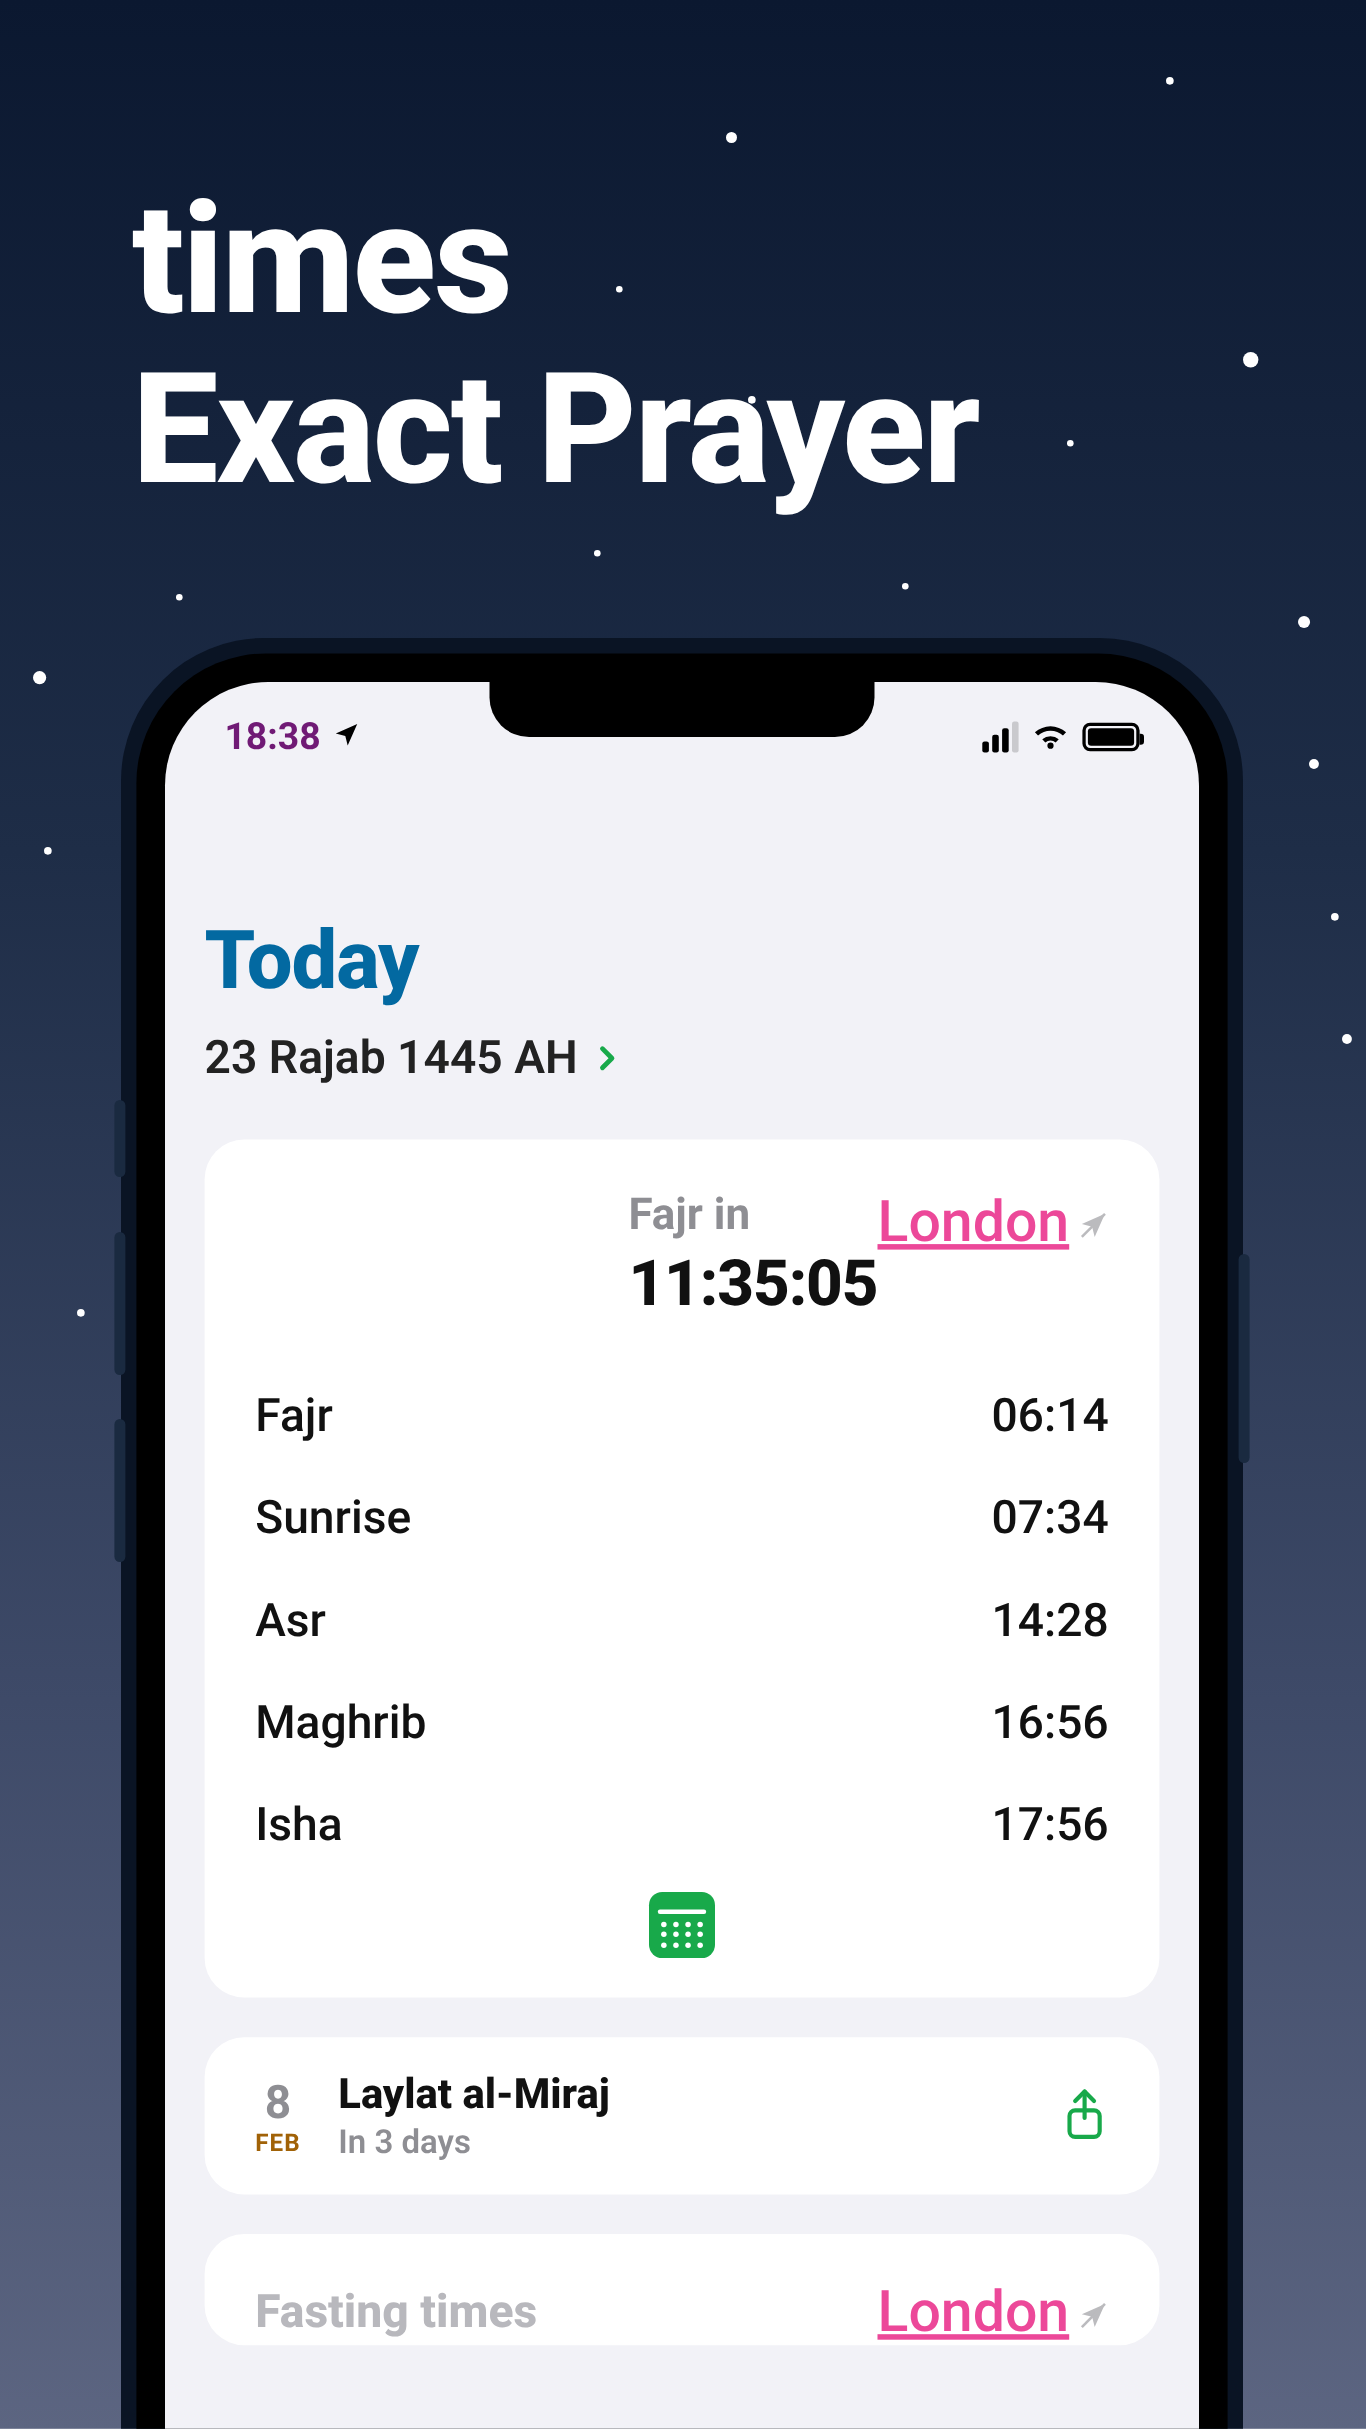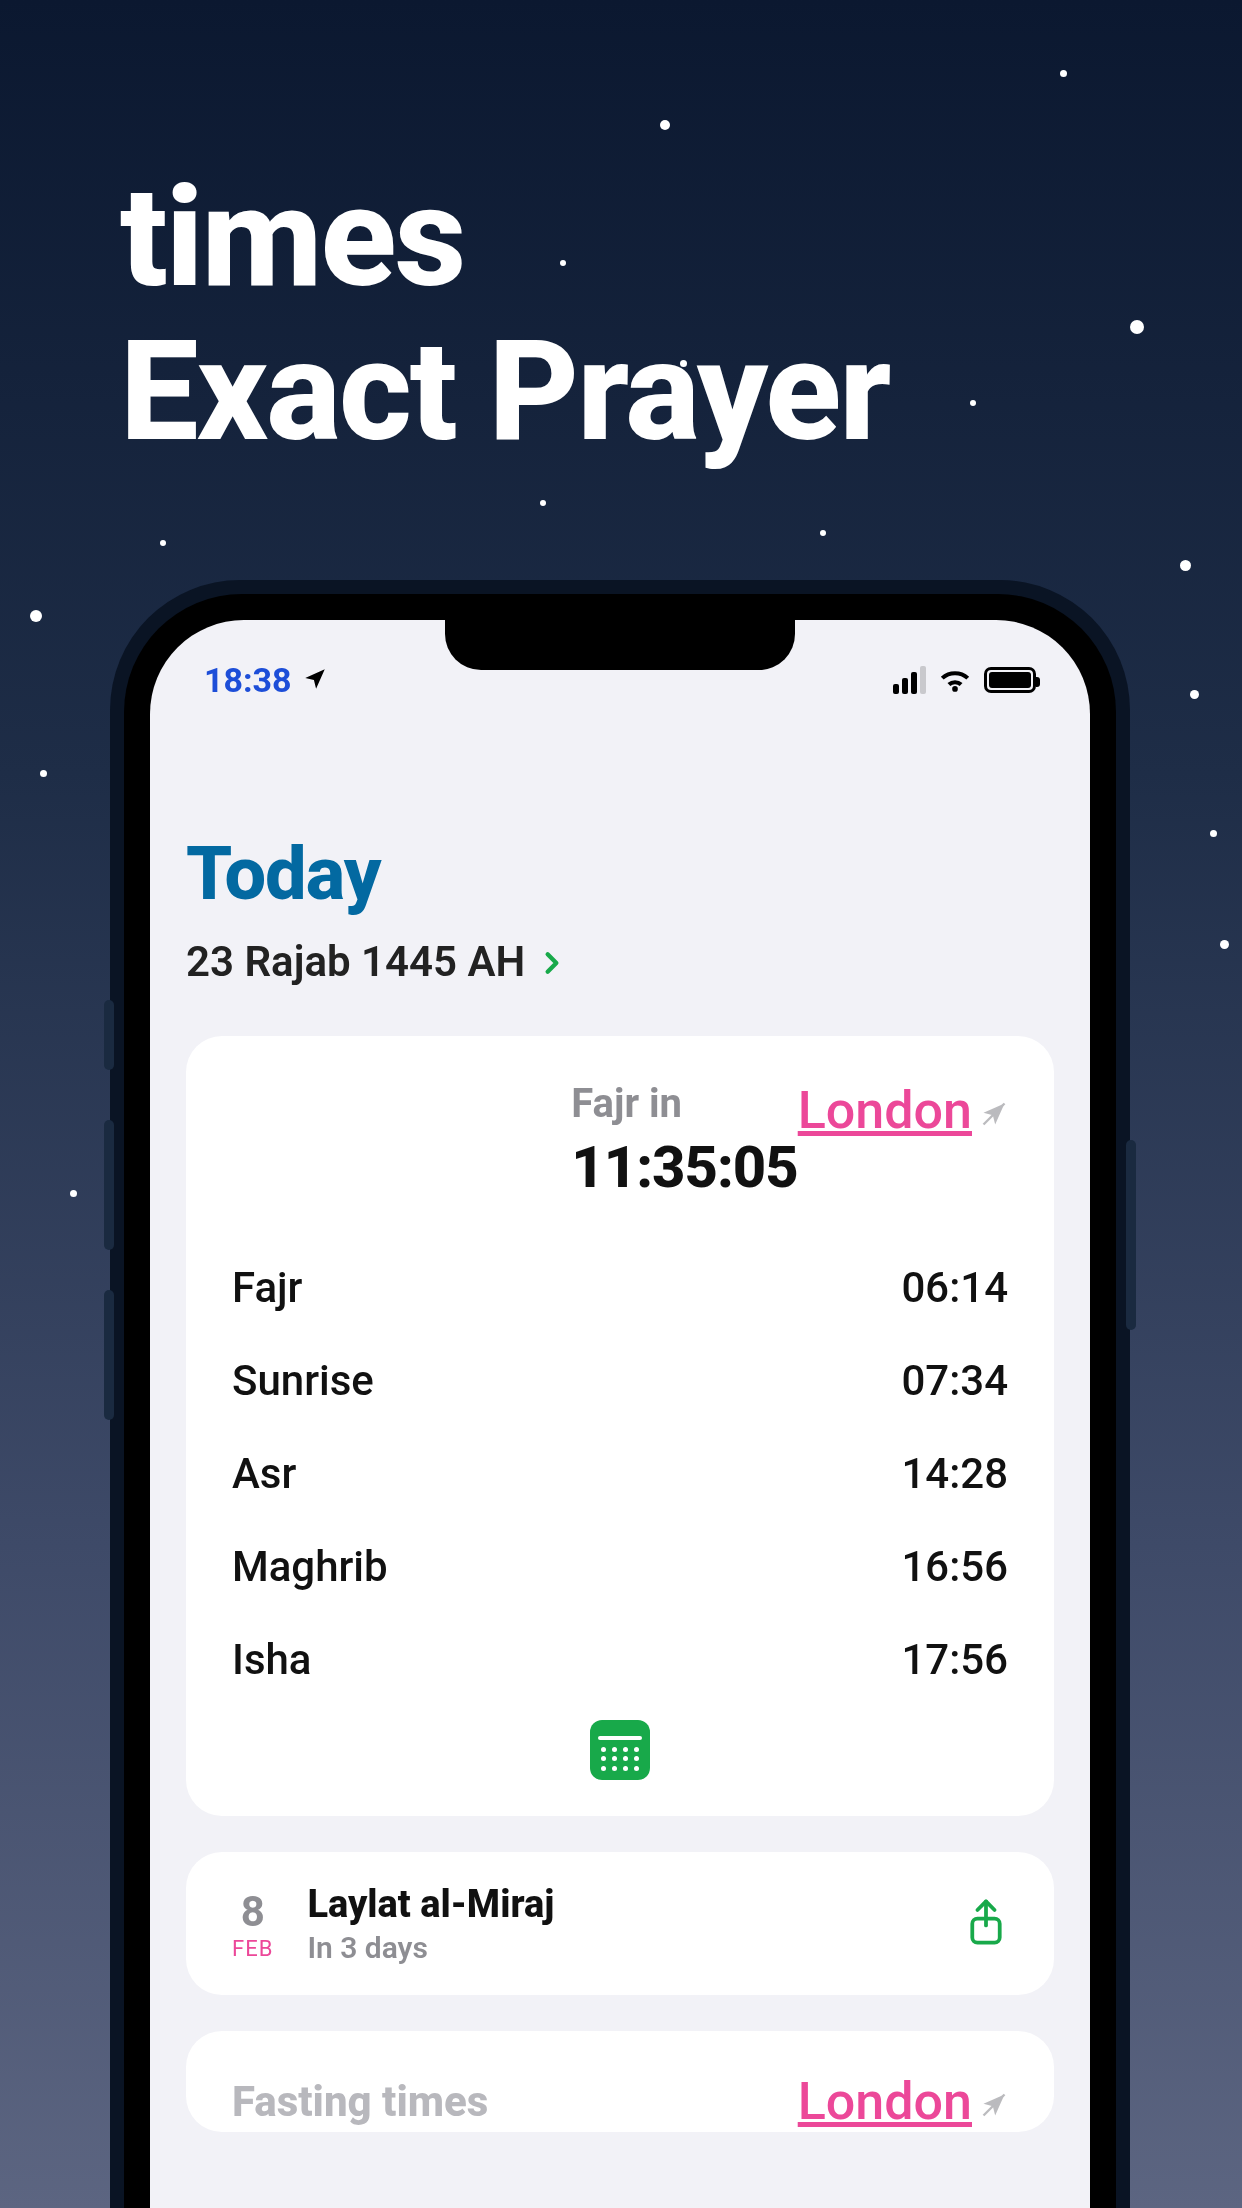"18:38" .statusbar { align-items: center -> flex-start; color: #1d4ed8 -> #701a75 }
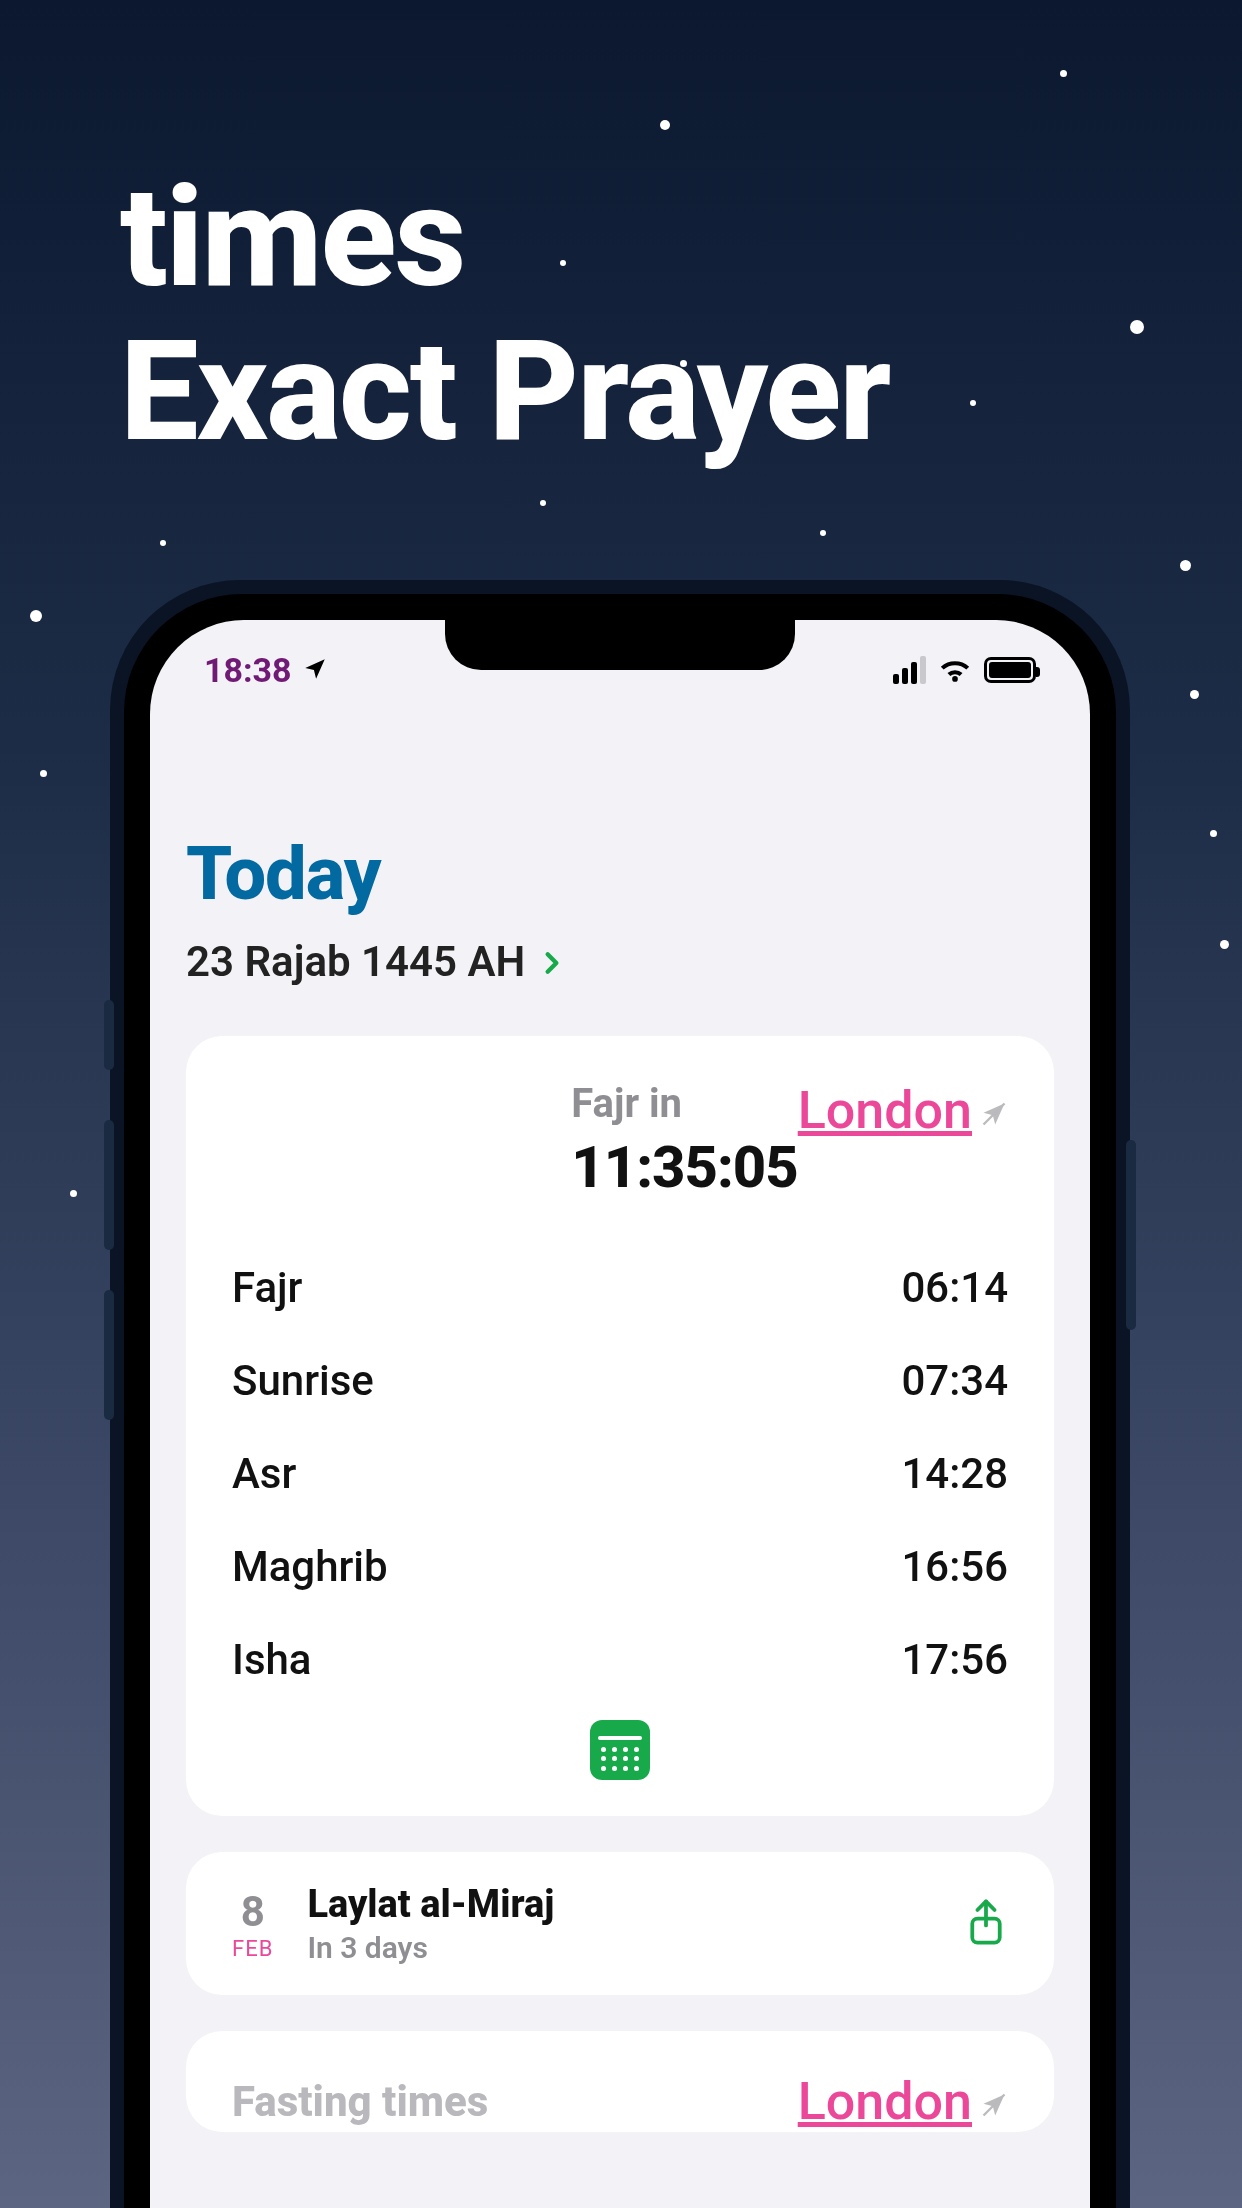"FEB" .event-month { color: #ec4899 -> #a16207; font-weight: 400 -> 700 }
